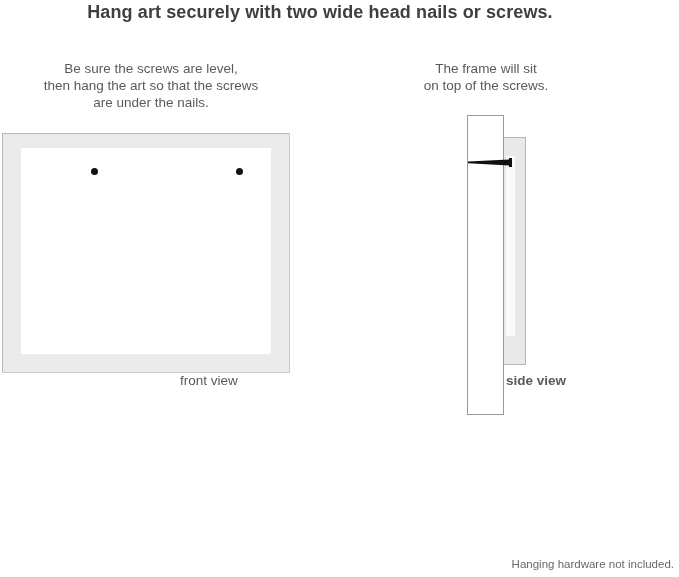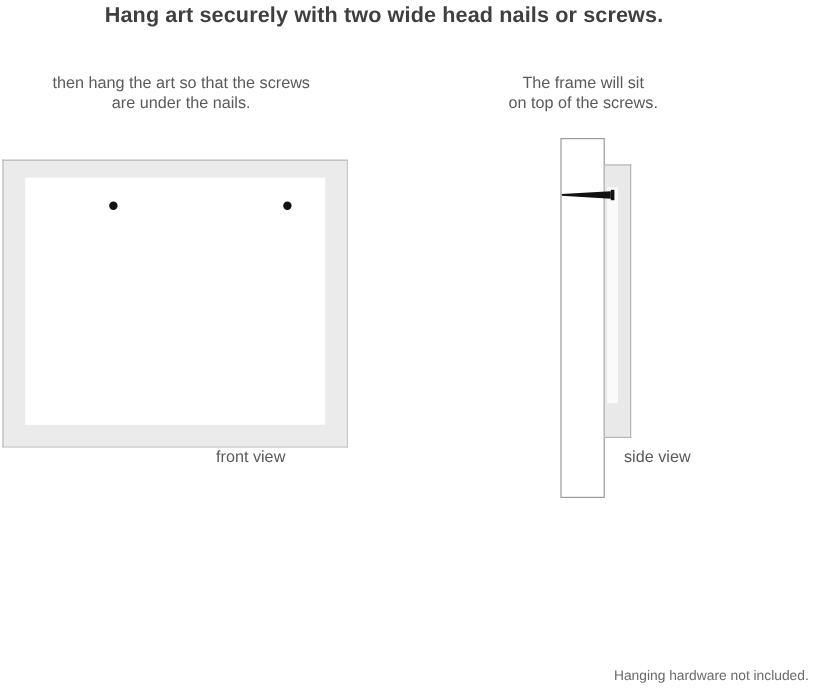"Be sure the screws are" div { html: none -> <div>Be sure the screws are level,</div> }
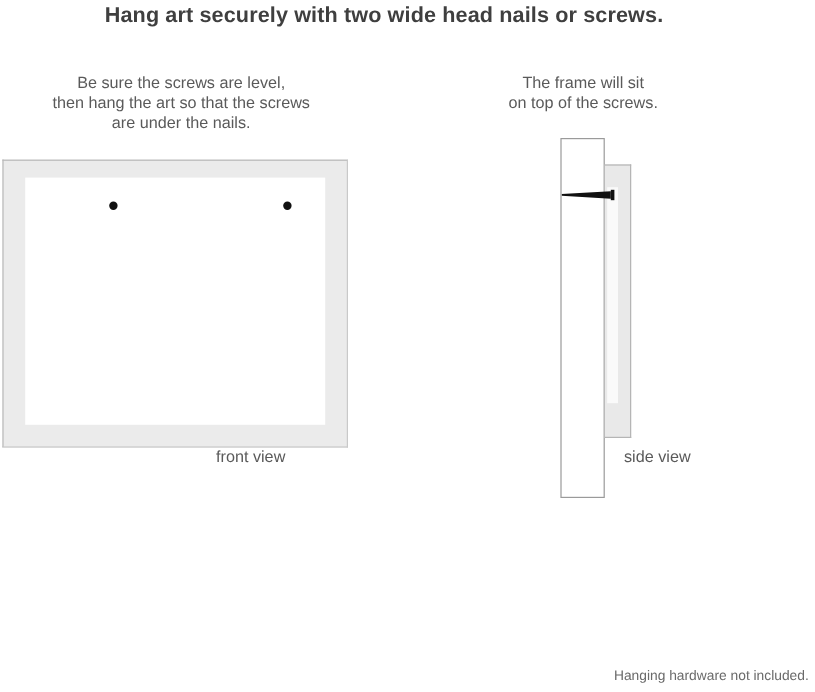"side view" .label-side-view { font-weight: 400 -> 700; left: 520px -> 506px }
